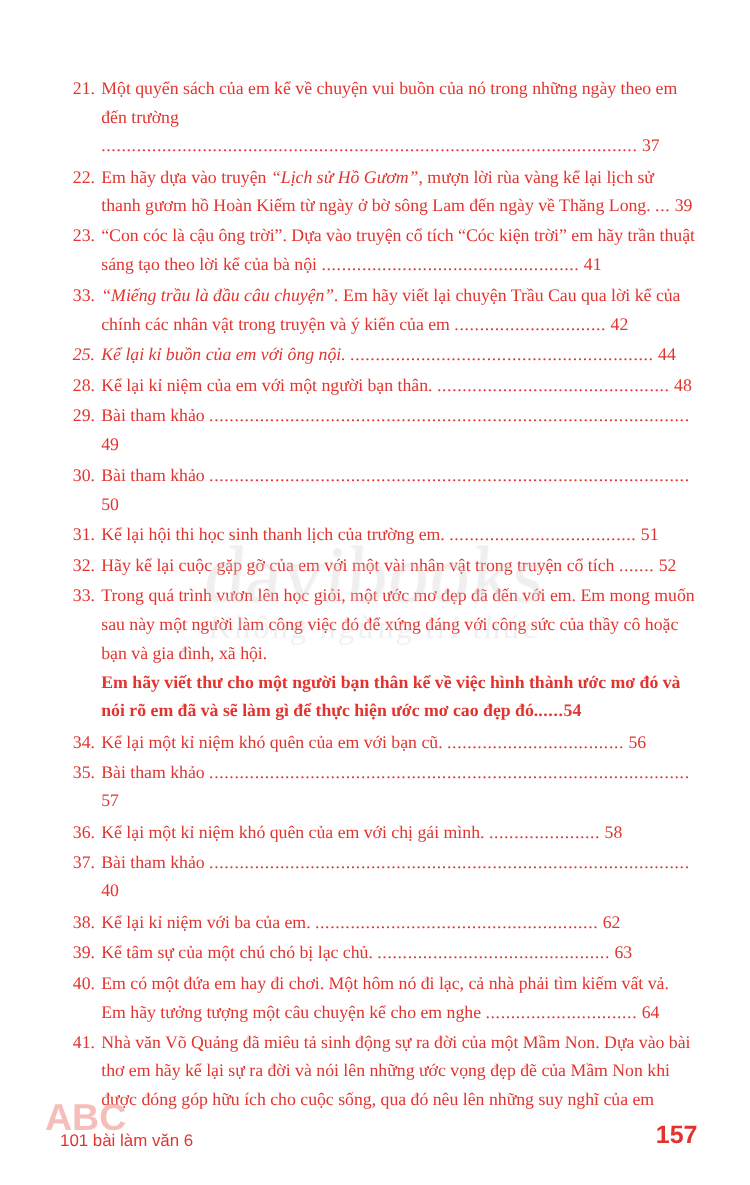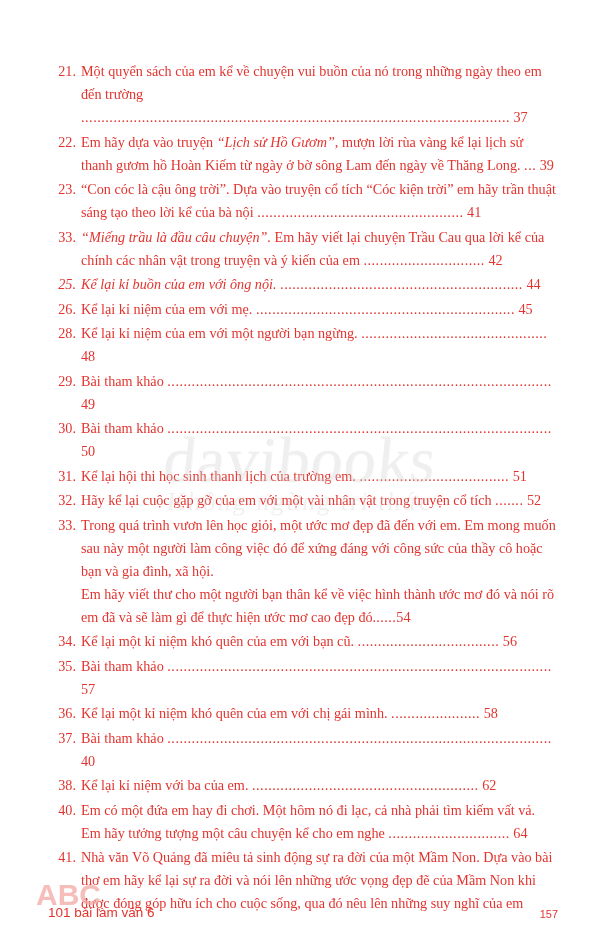"26." li.toc-item { html: <li> <span>26.</span> <span> <span>Kể lại kỉ niệm của em với mẹ.</span> <span> ................................................................</span> <span>45</span> </span> </li> -> none }
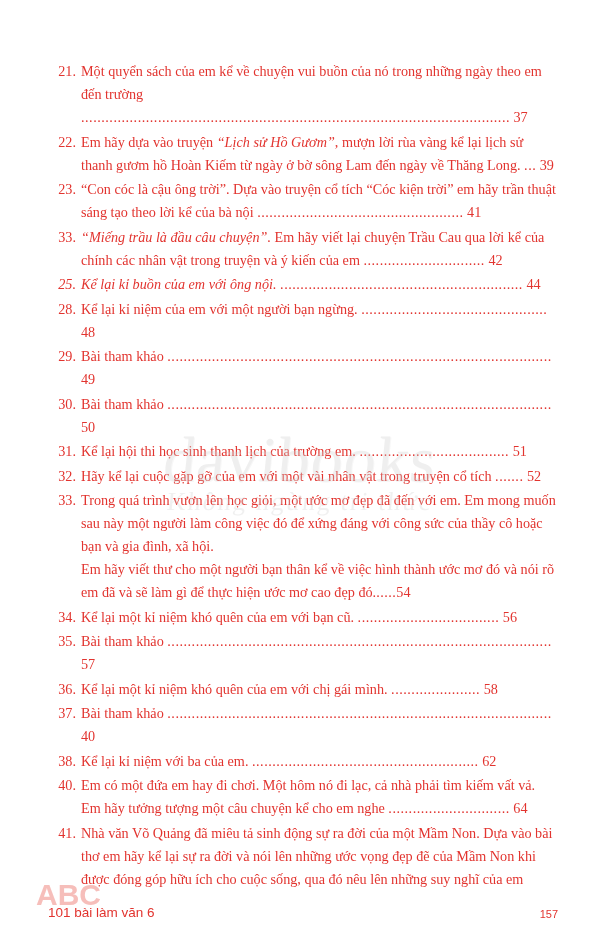"Kể lại kỉ niệm của" span.toc-text { text: ngừng -> thân }
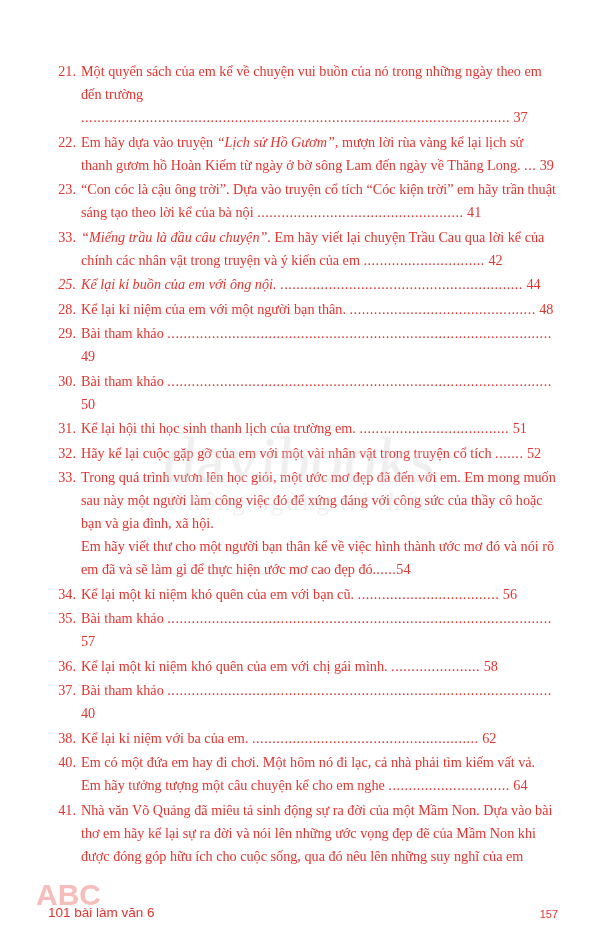"Em hãy viết thư cho" .block-extra { font-weight: none -> bold }
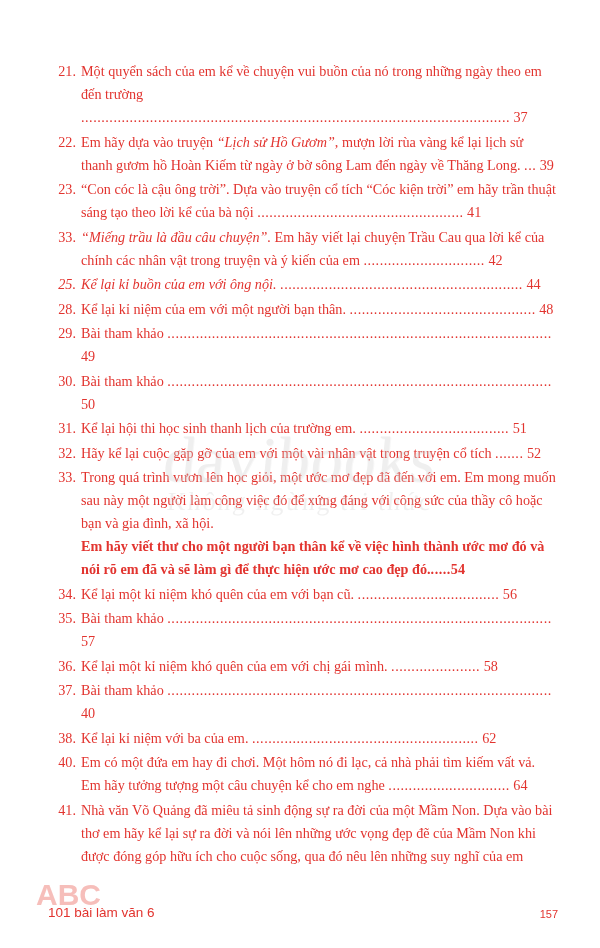"39." li.toc-item { html: none -> <li> <span>39.</span> <span> <span>Kể tâm sự của một chú chó bị lạc chủ.</span> <span> ..............................................</span> <span>63</span> </span> </li> }
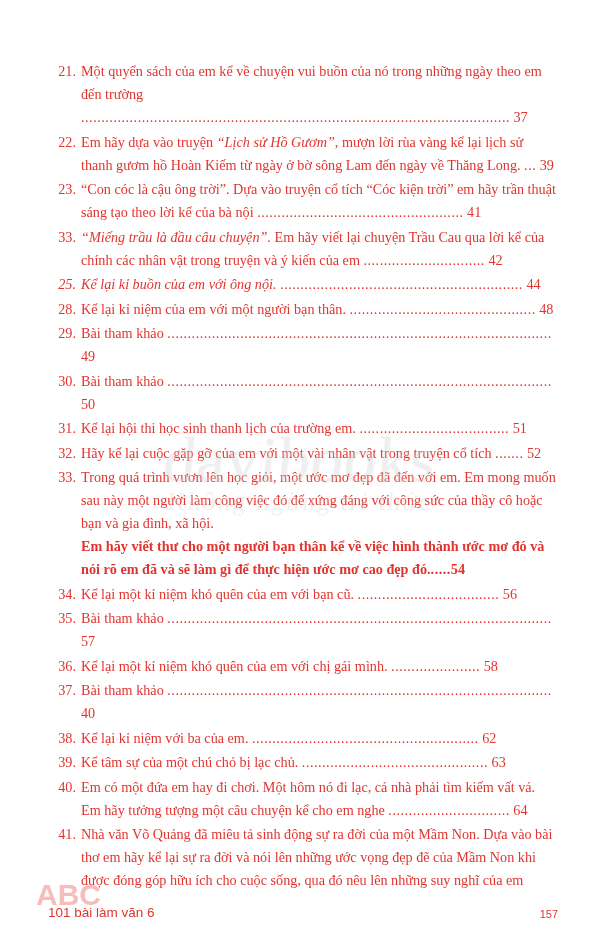"157" .footer-num { font-size: 11px -> 20px; font-weight: normal -> bold }
